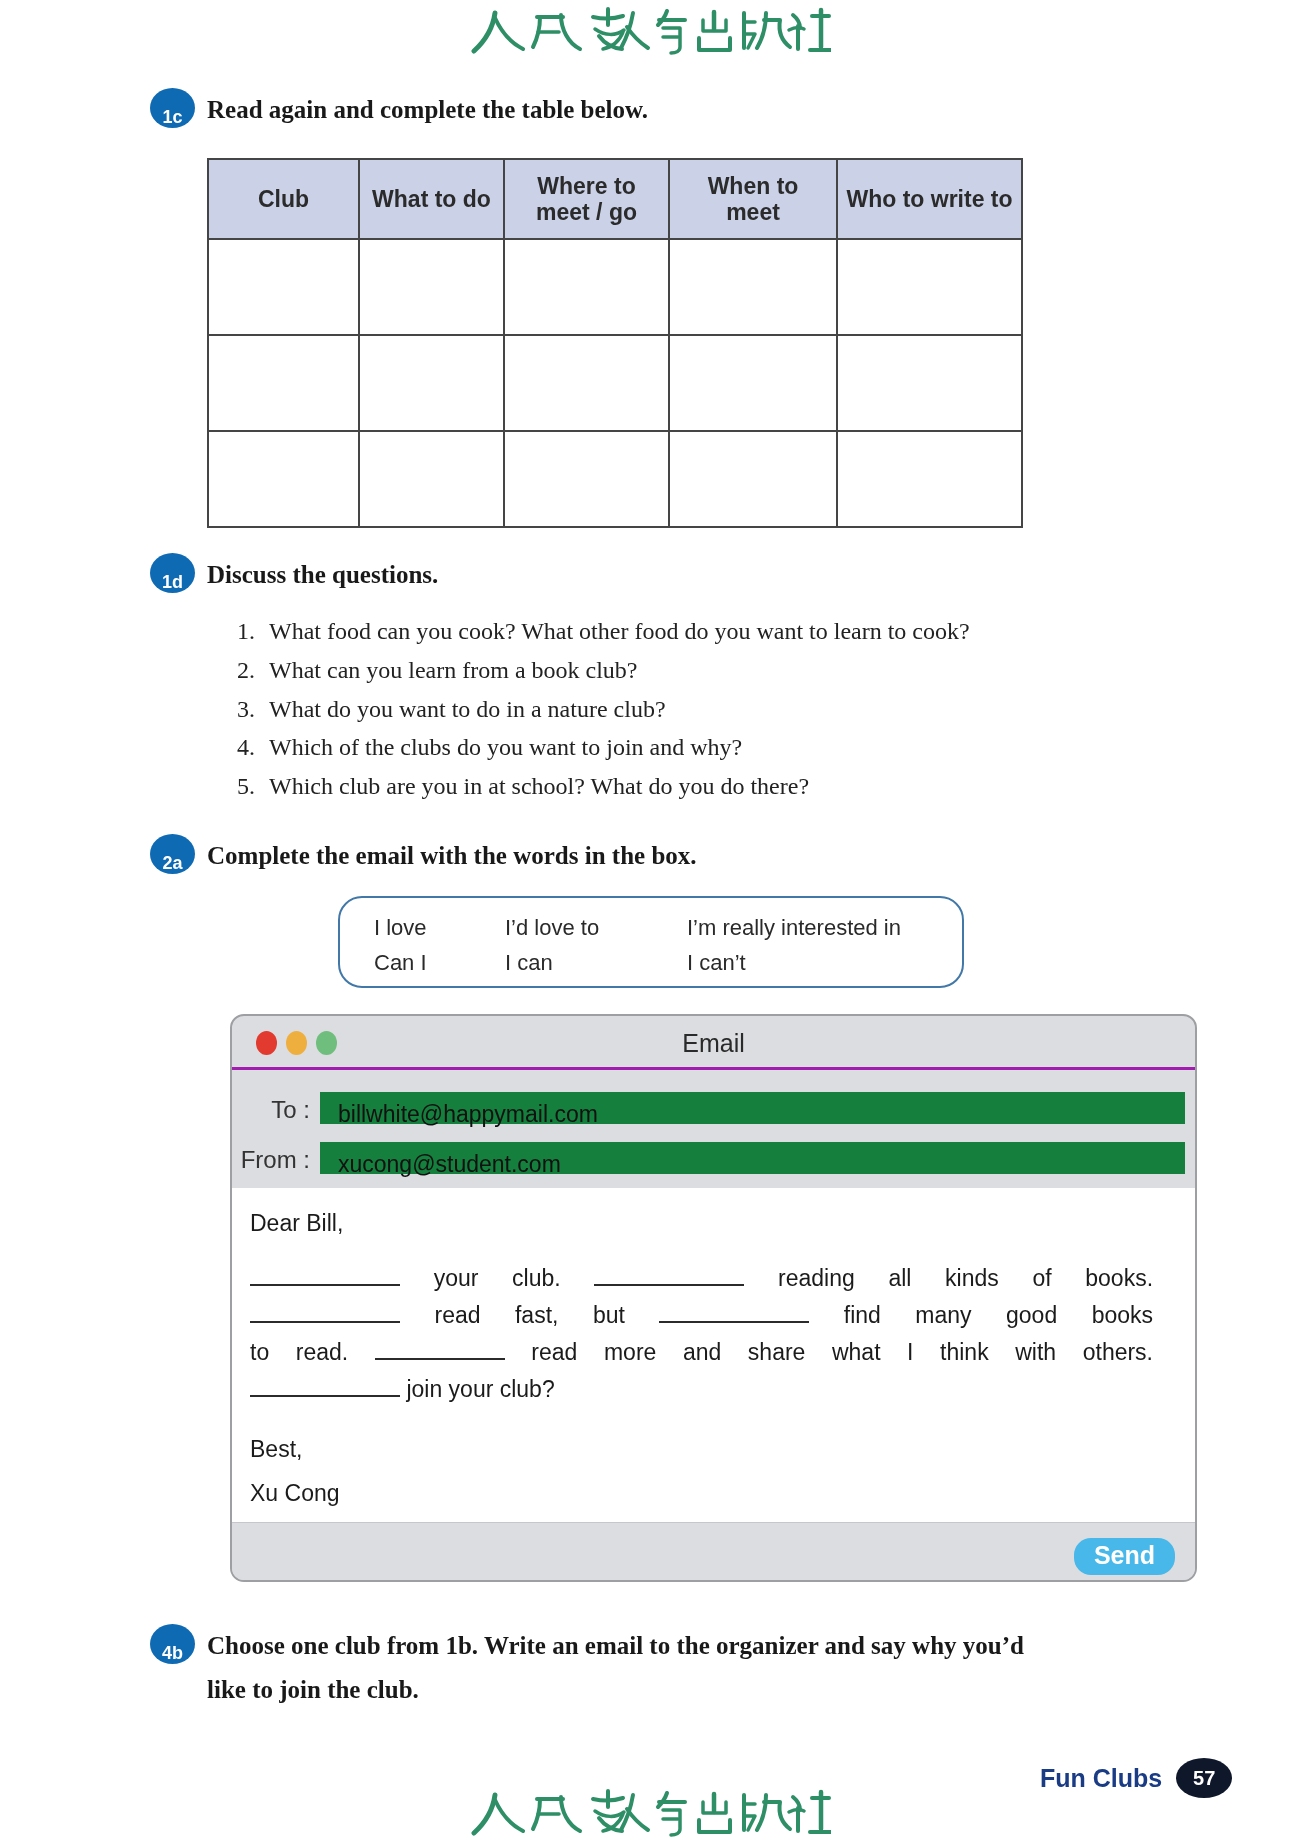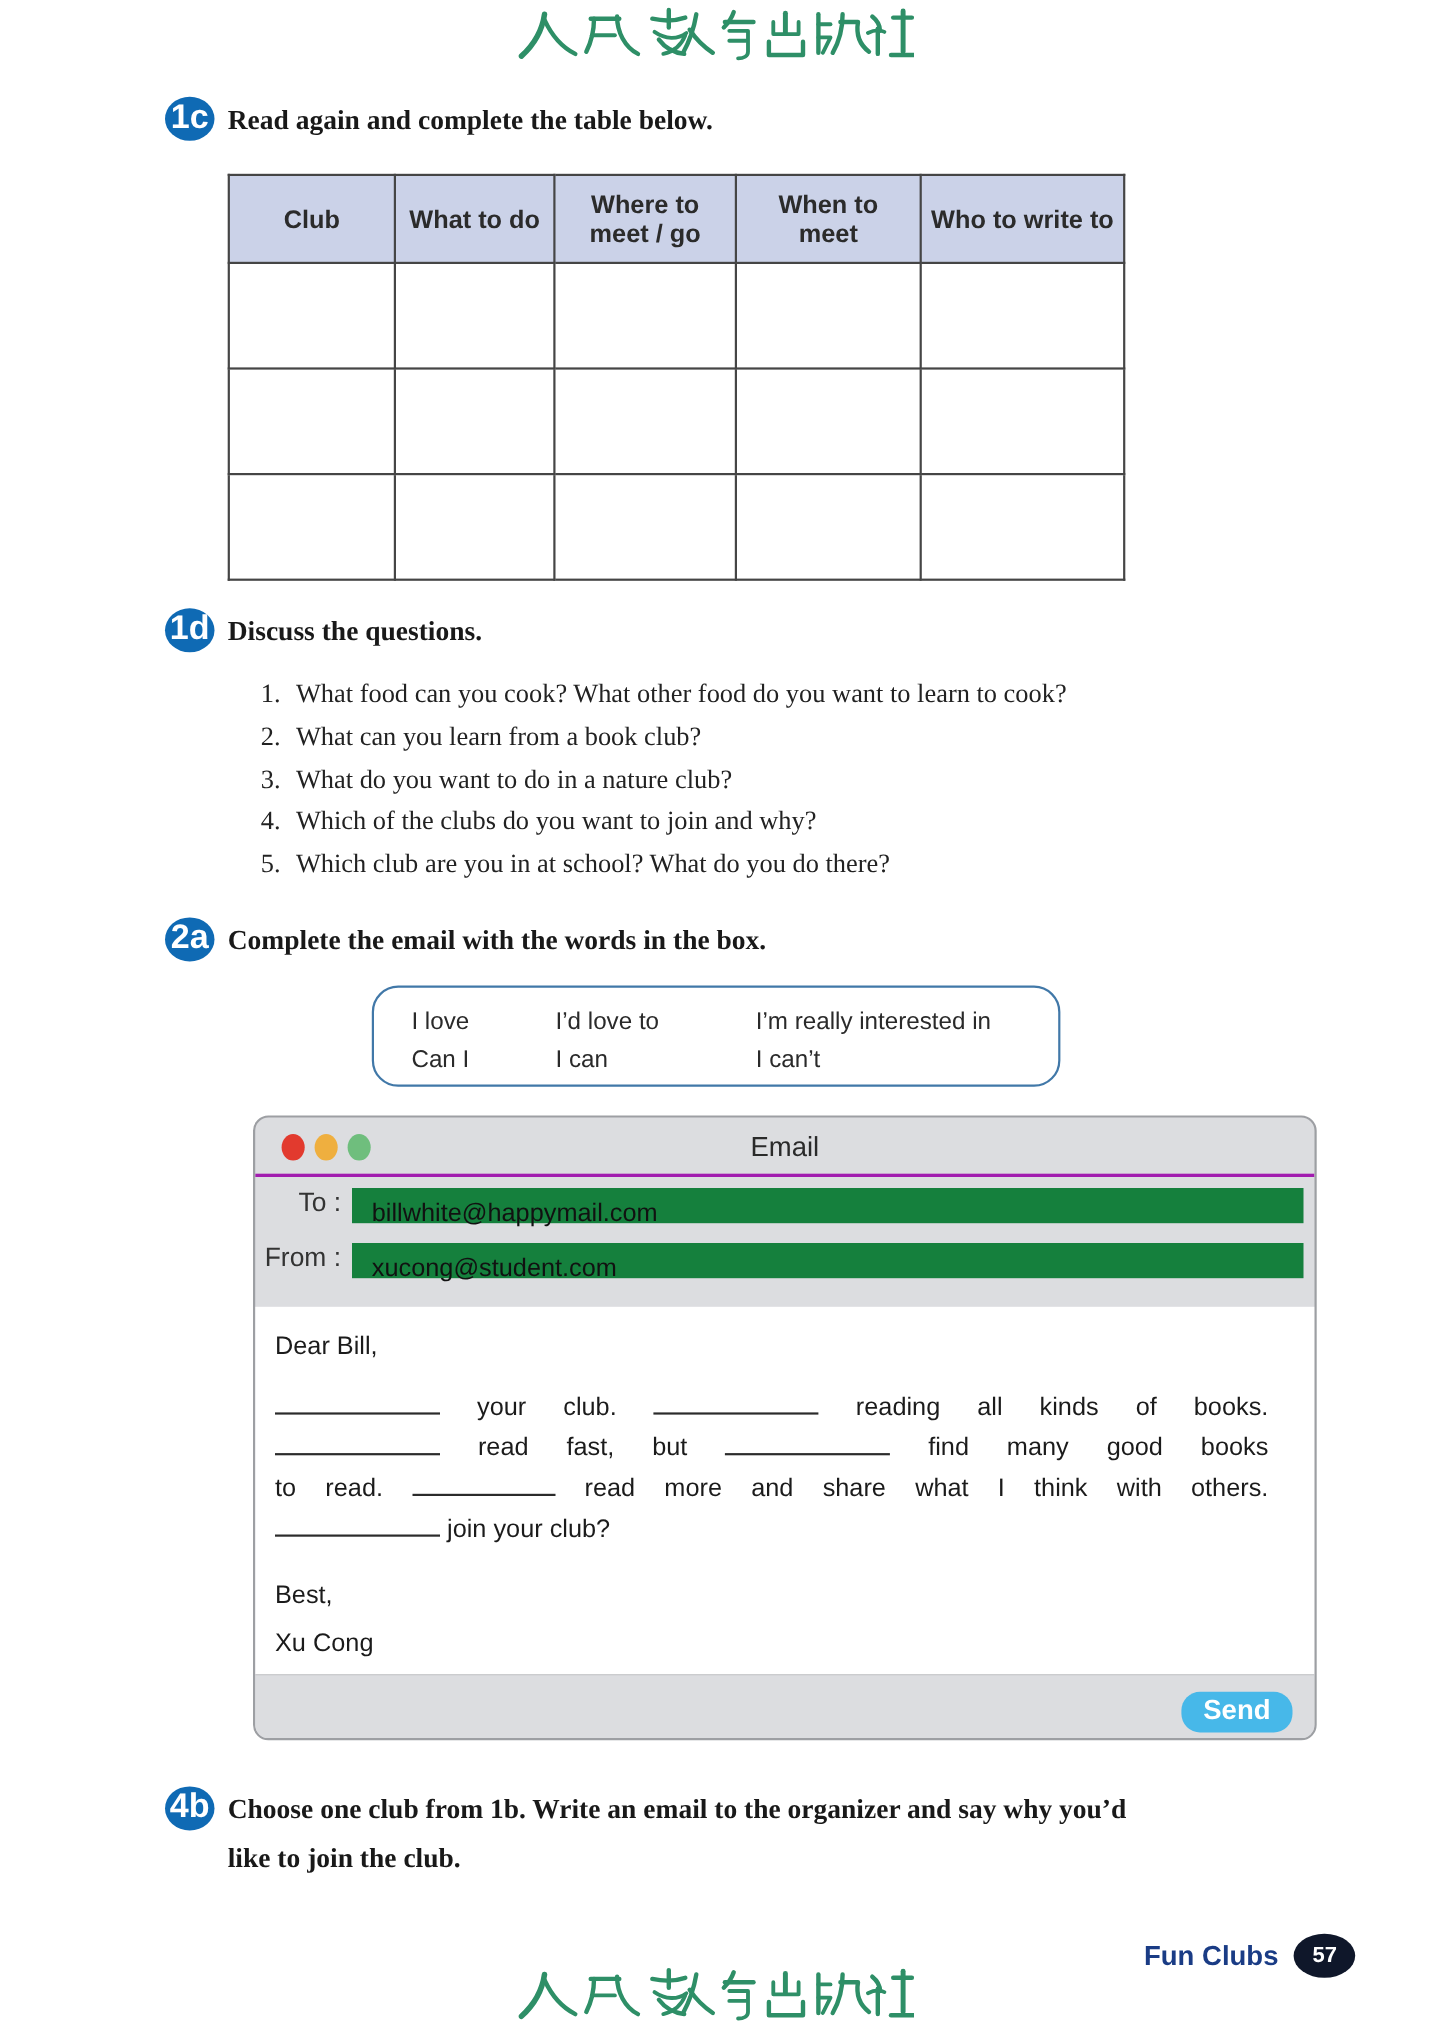"1c" .badge { align-items: flex-start -> flex-end; font-size: 31px -> 18px }
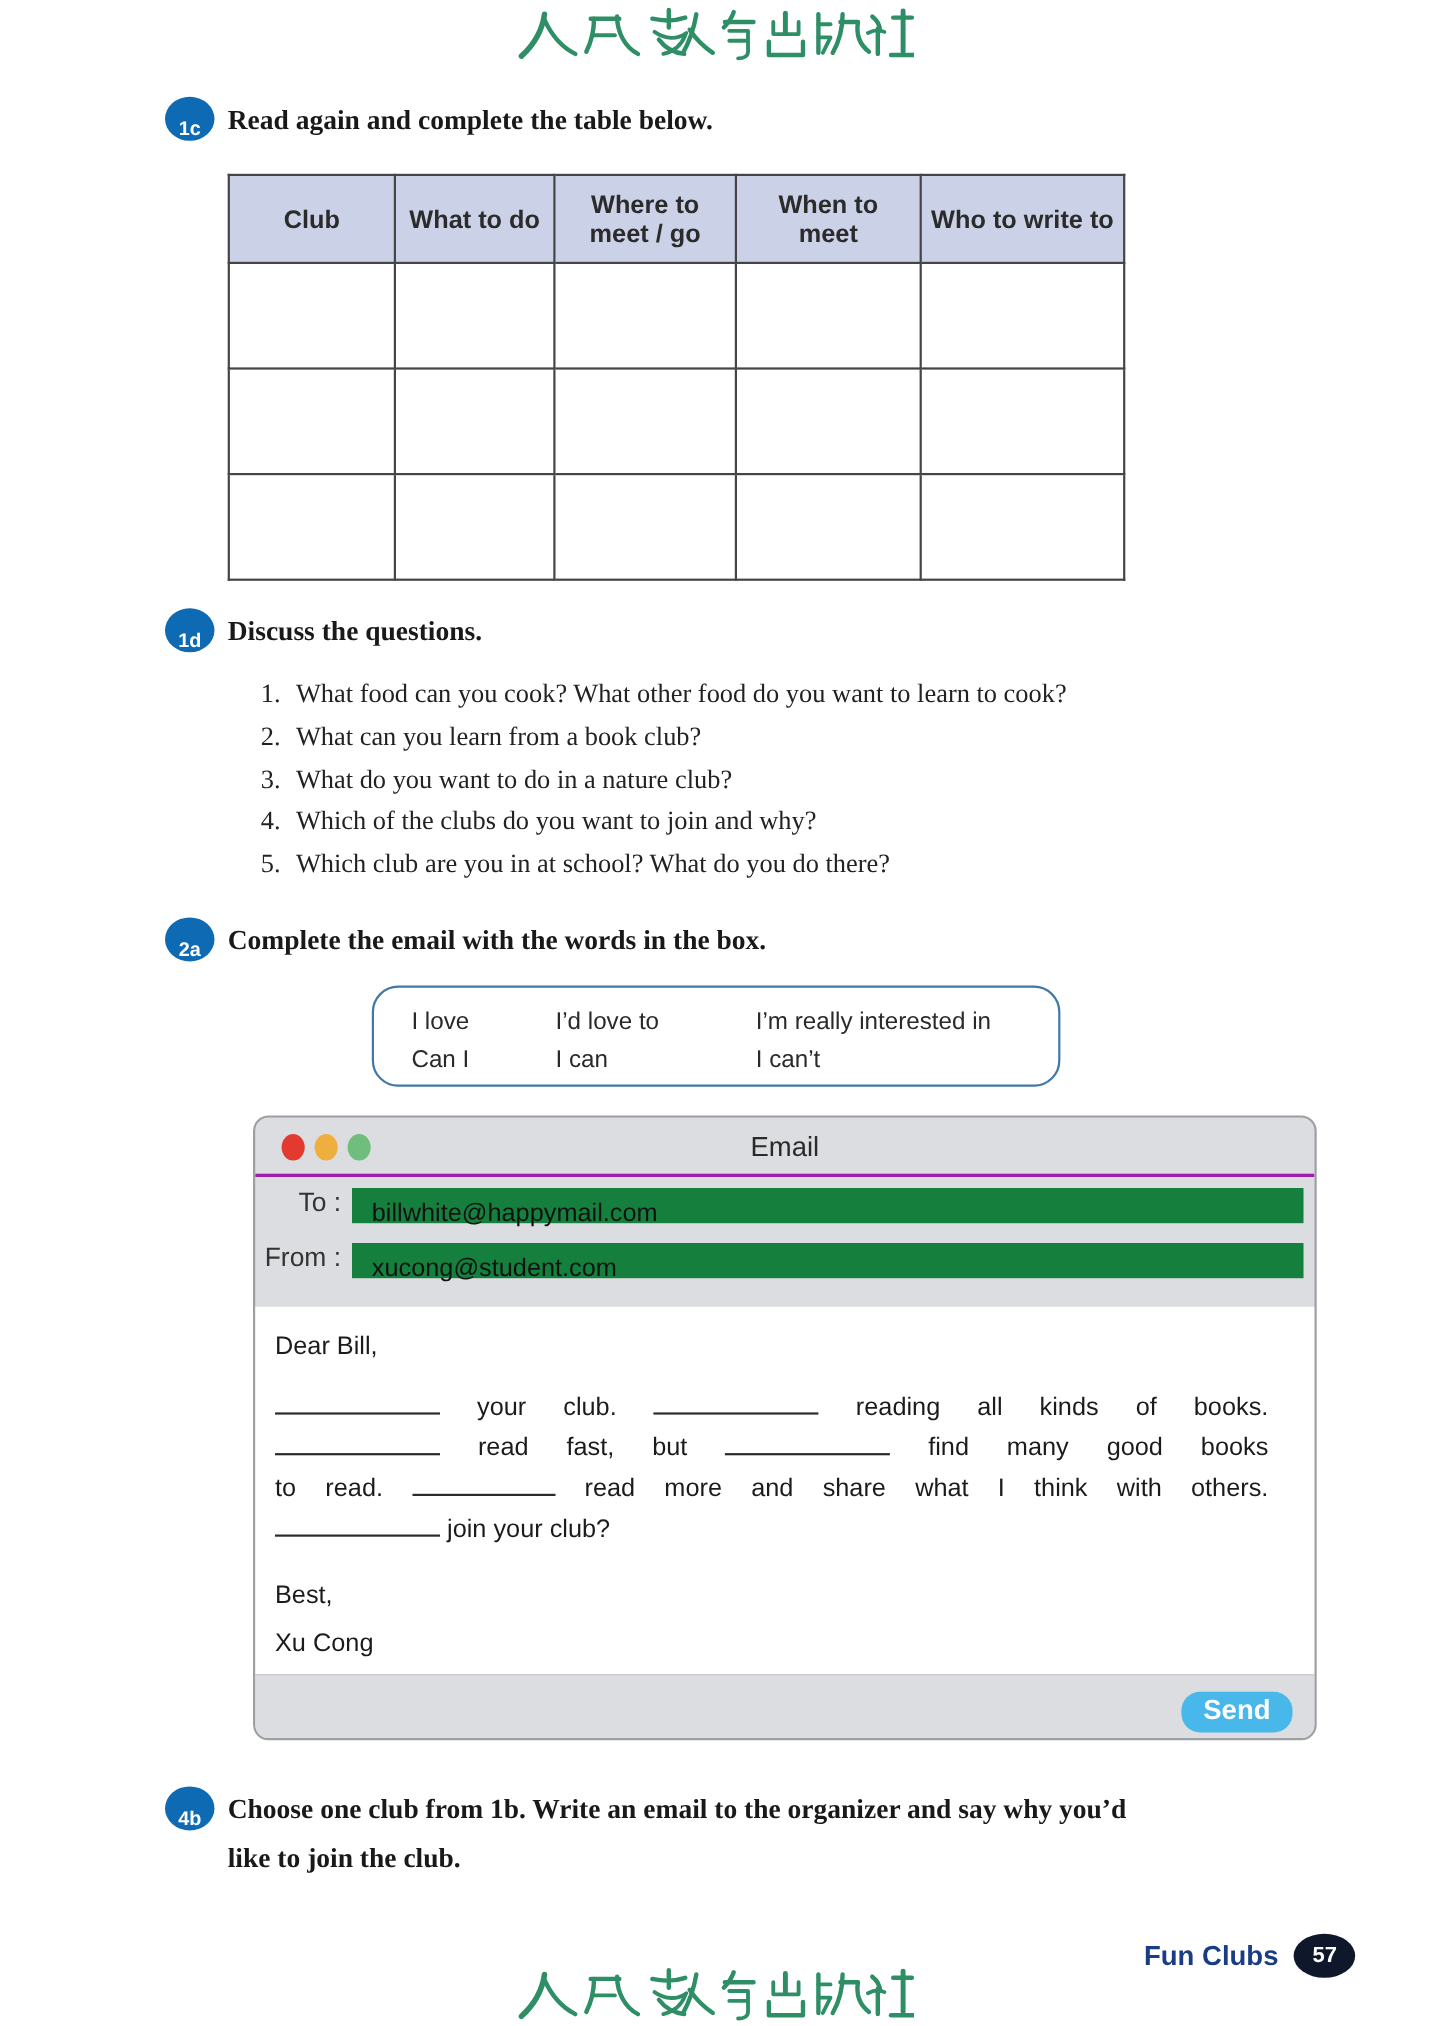"To :" .field-row { align-items: flex-start -> flex-end }
